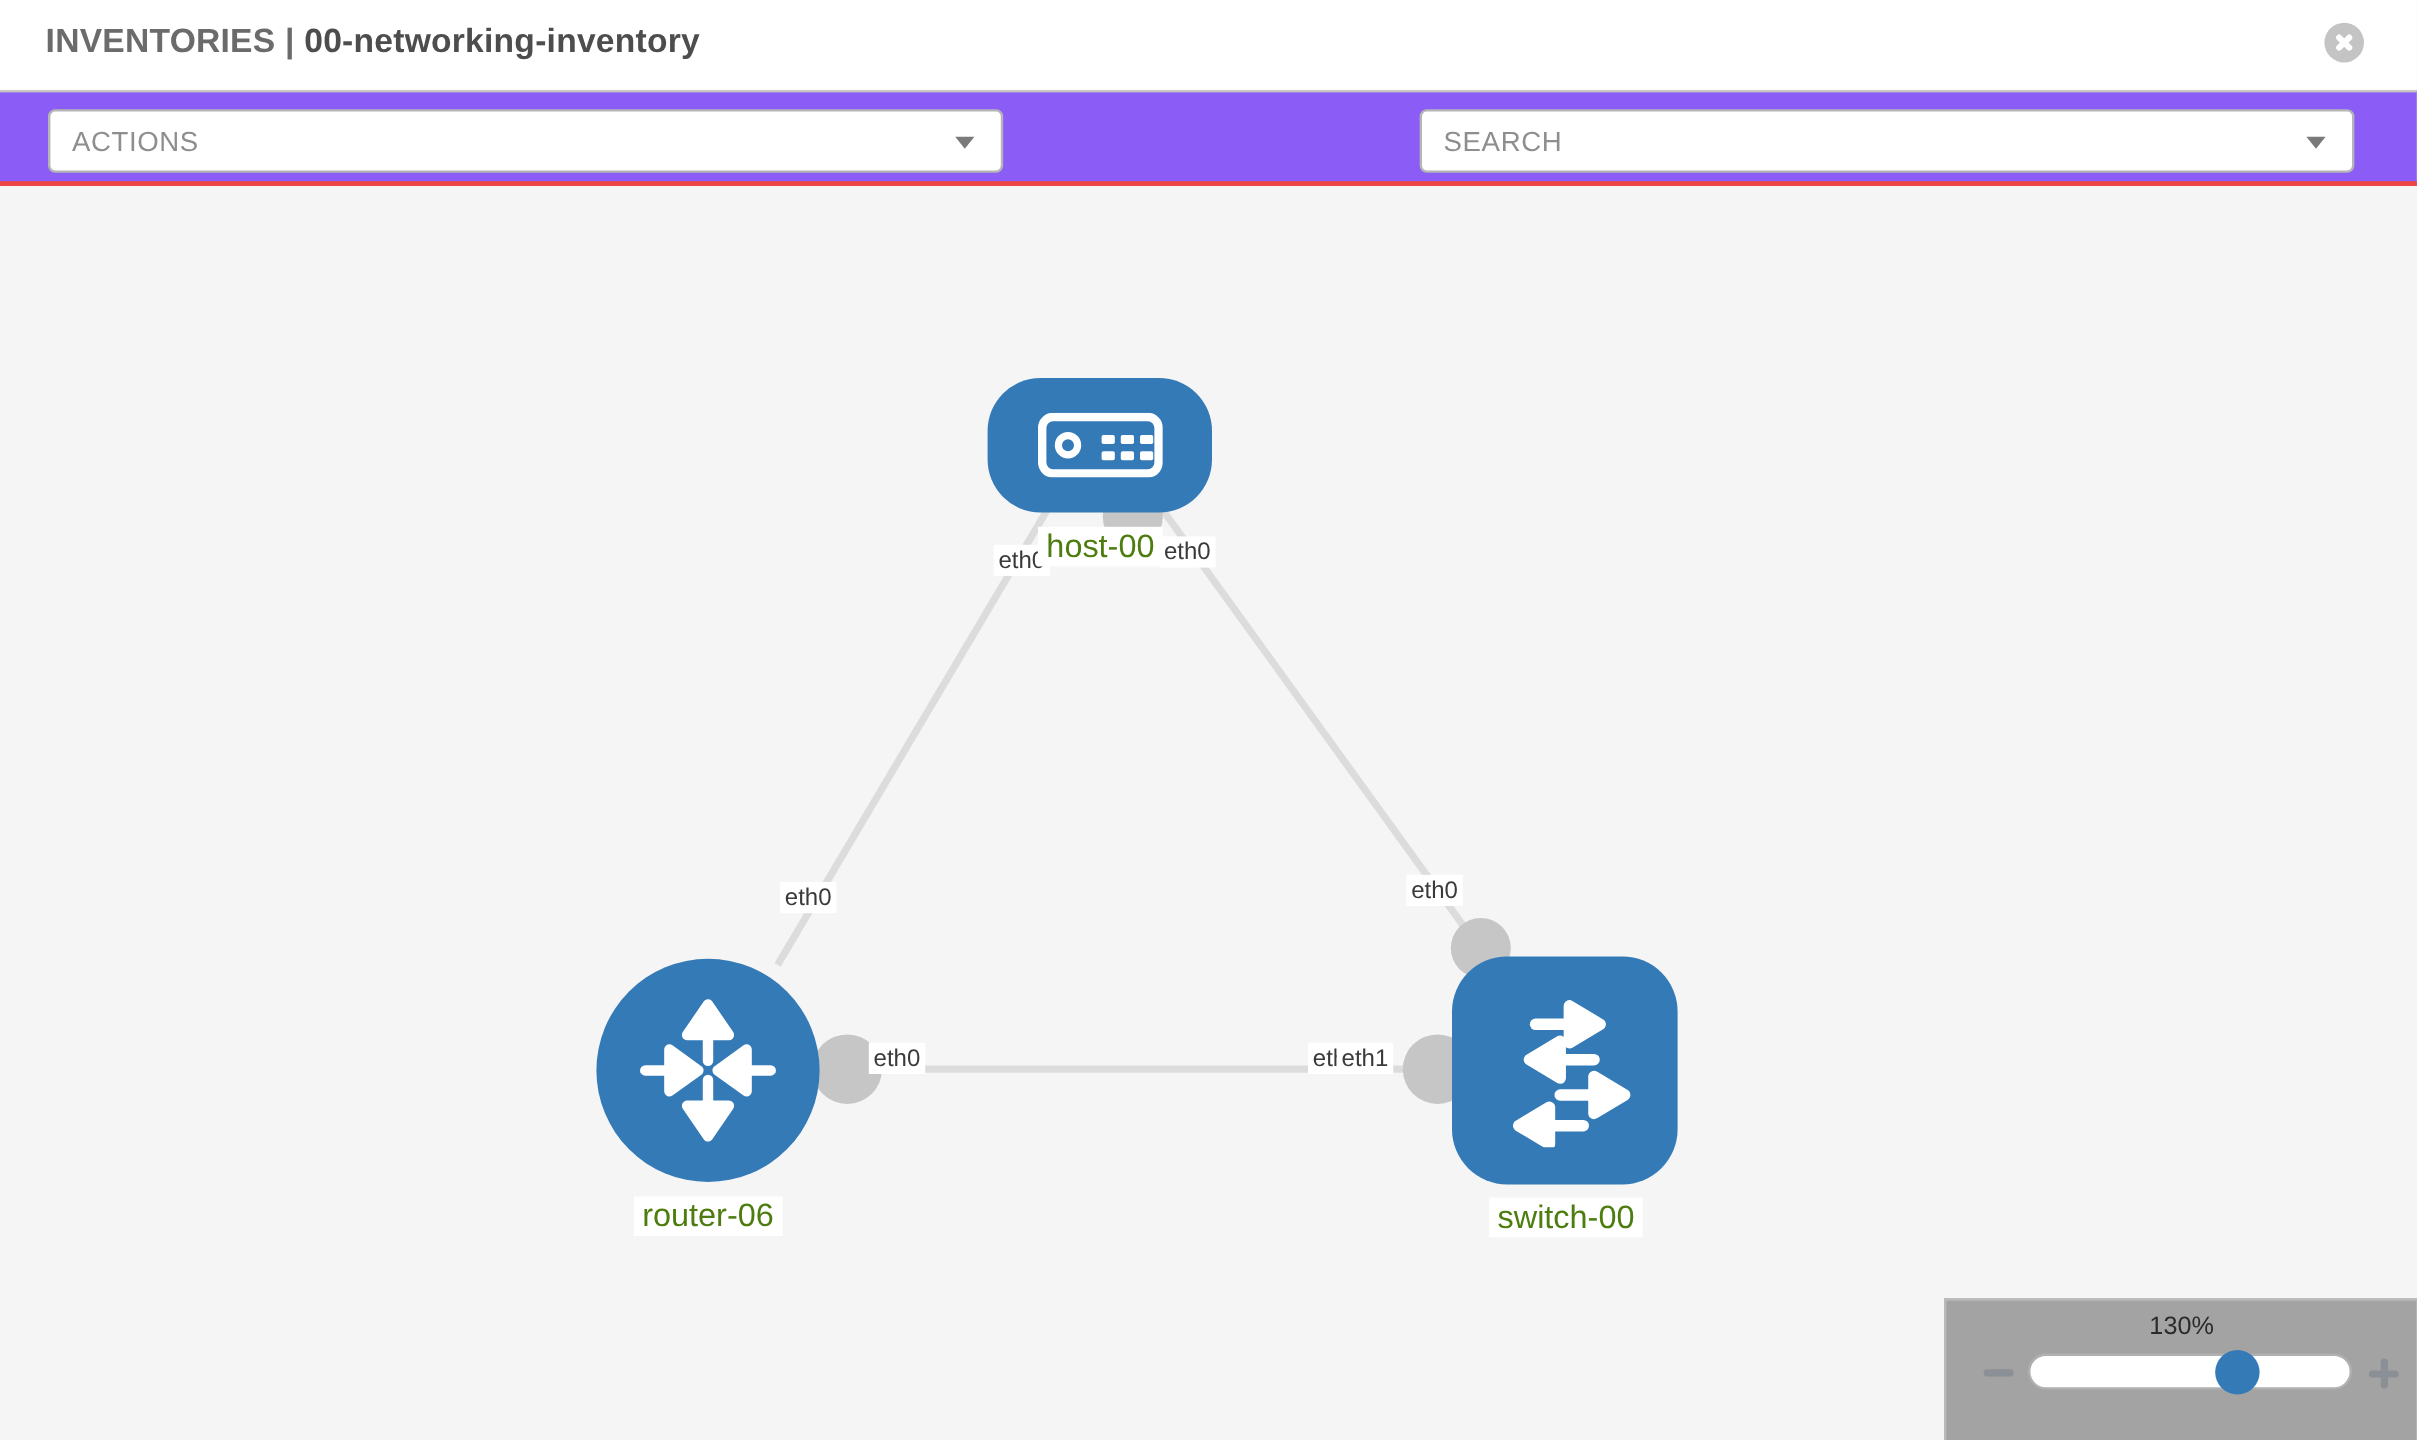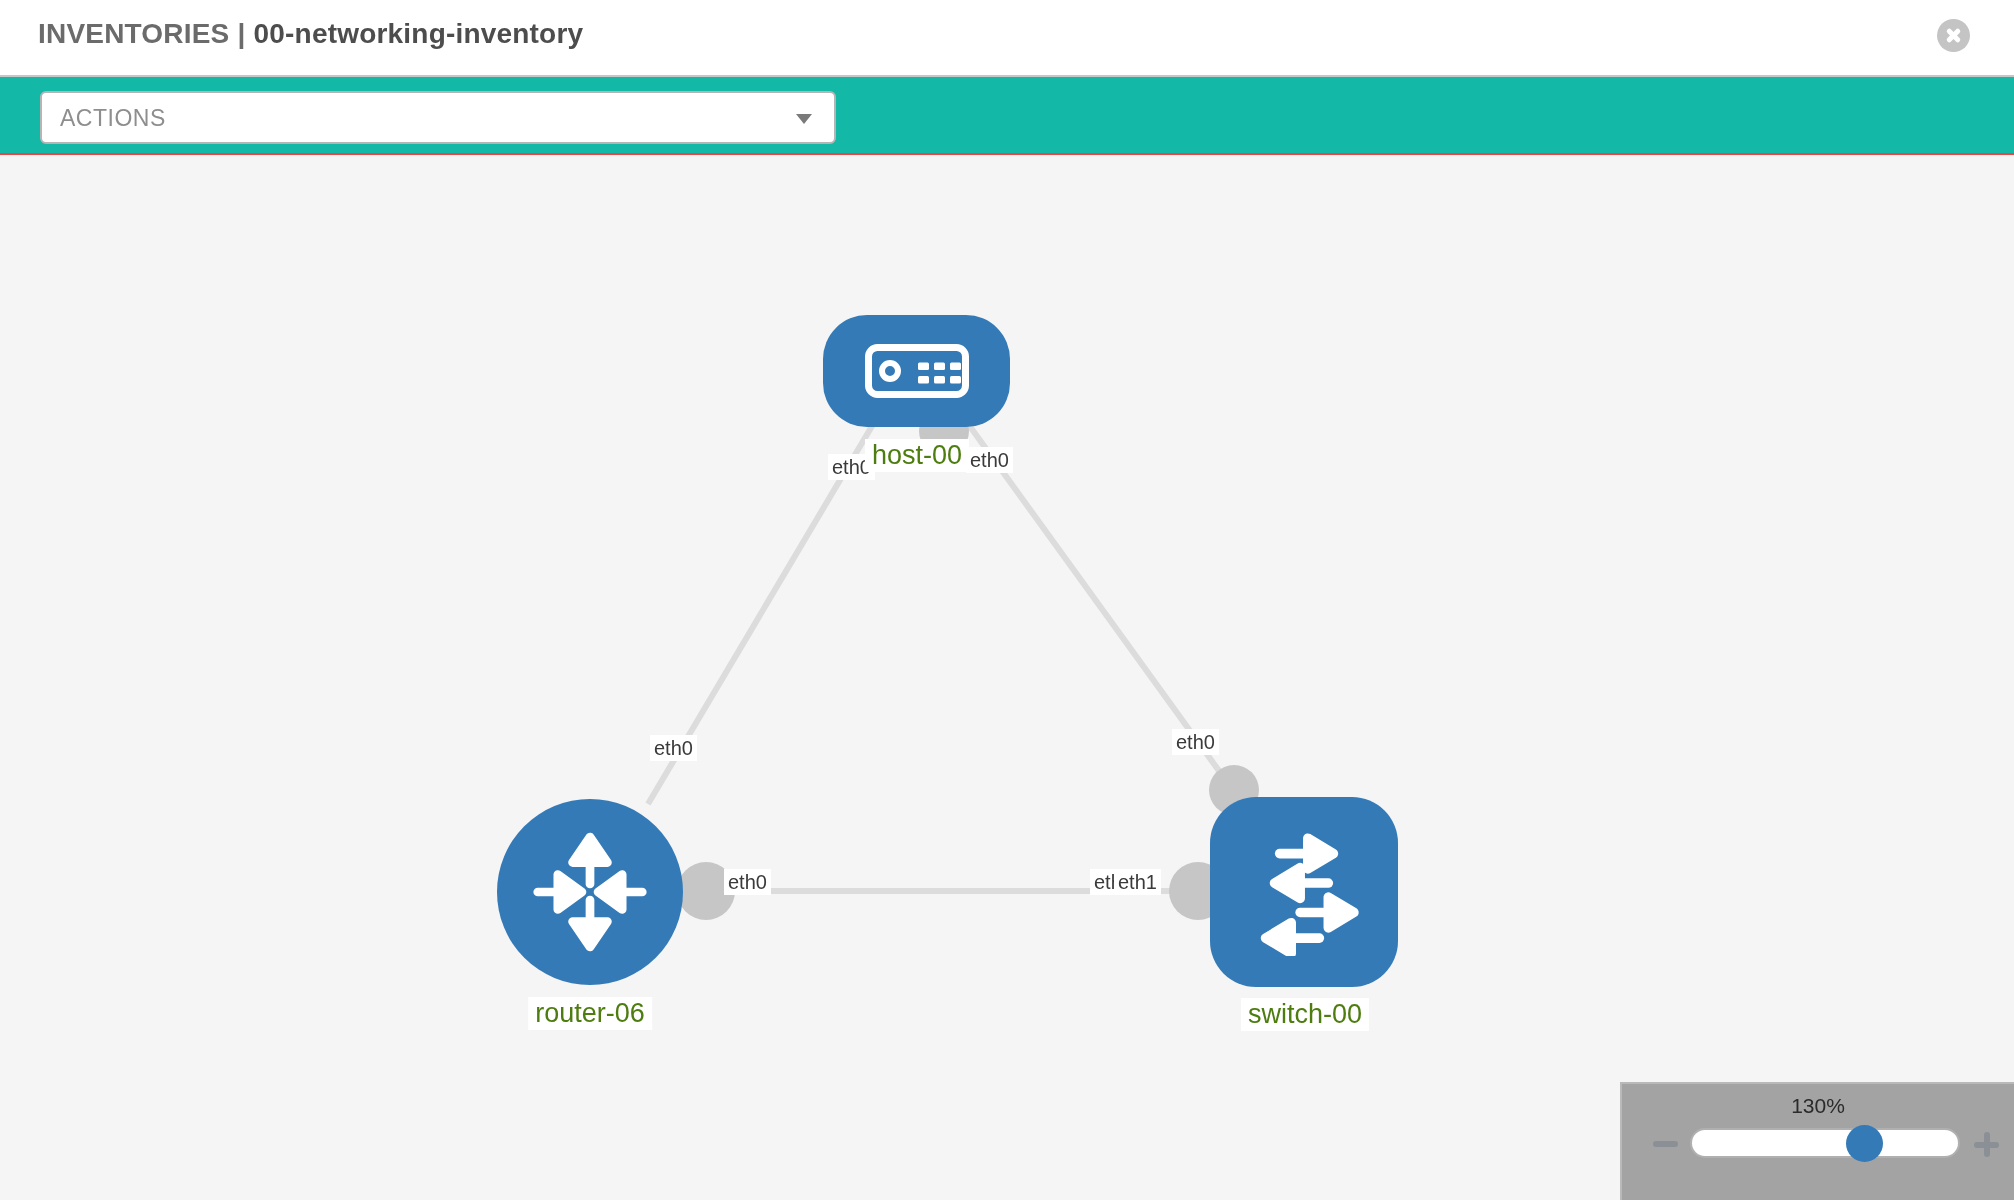"ACTIONS" .toolbar { background: #14b8a6 -> #8b5cf6; border-bottom: 2px solid #ef4444 -> 4px solid #ef4444 }
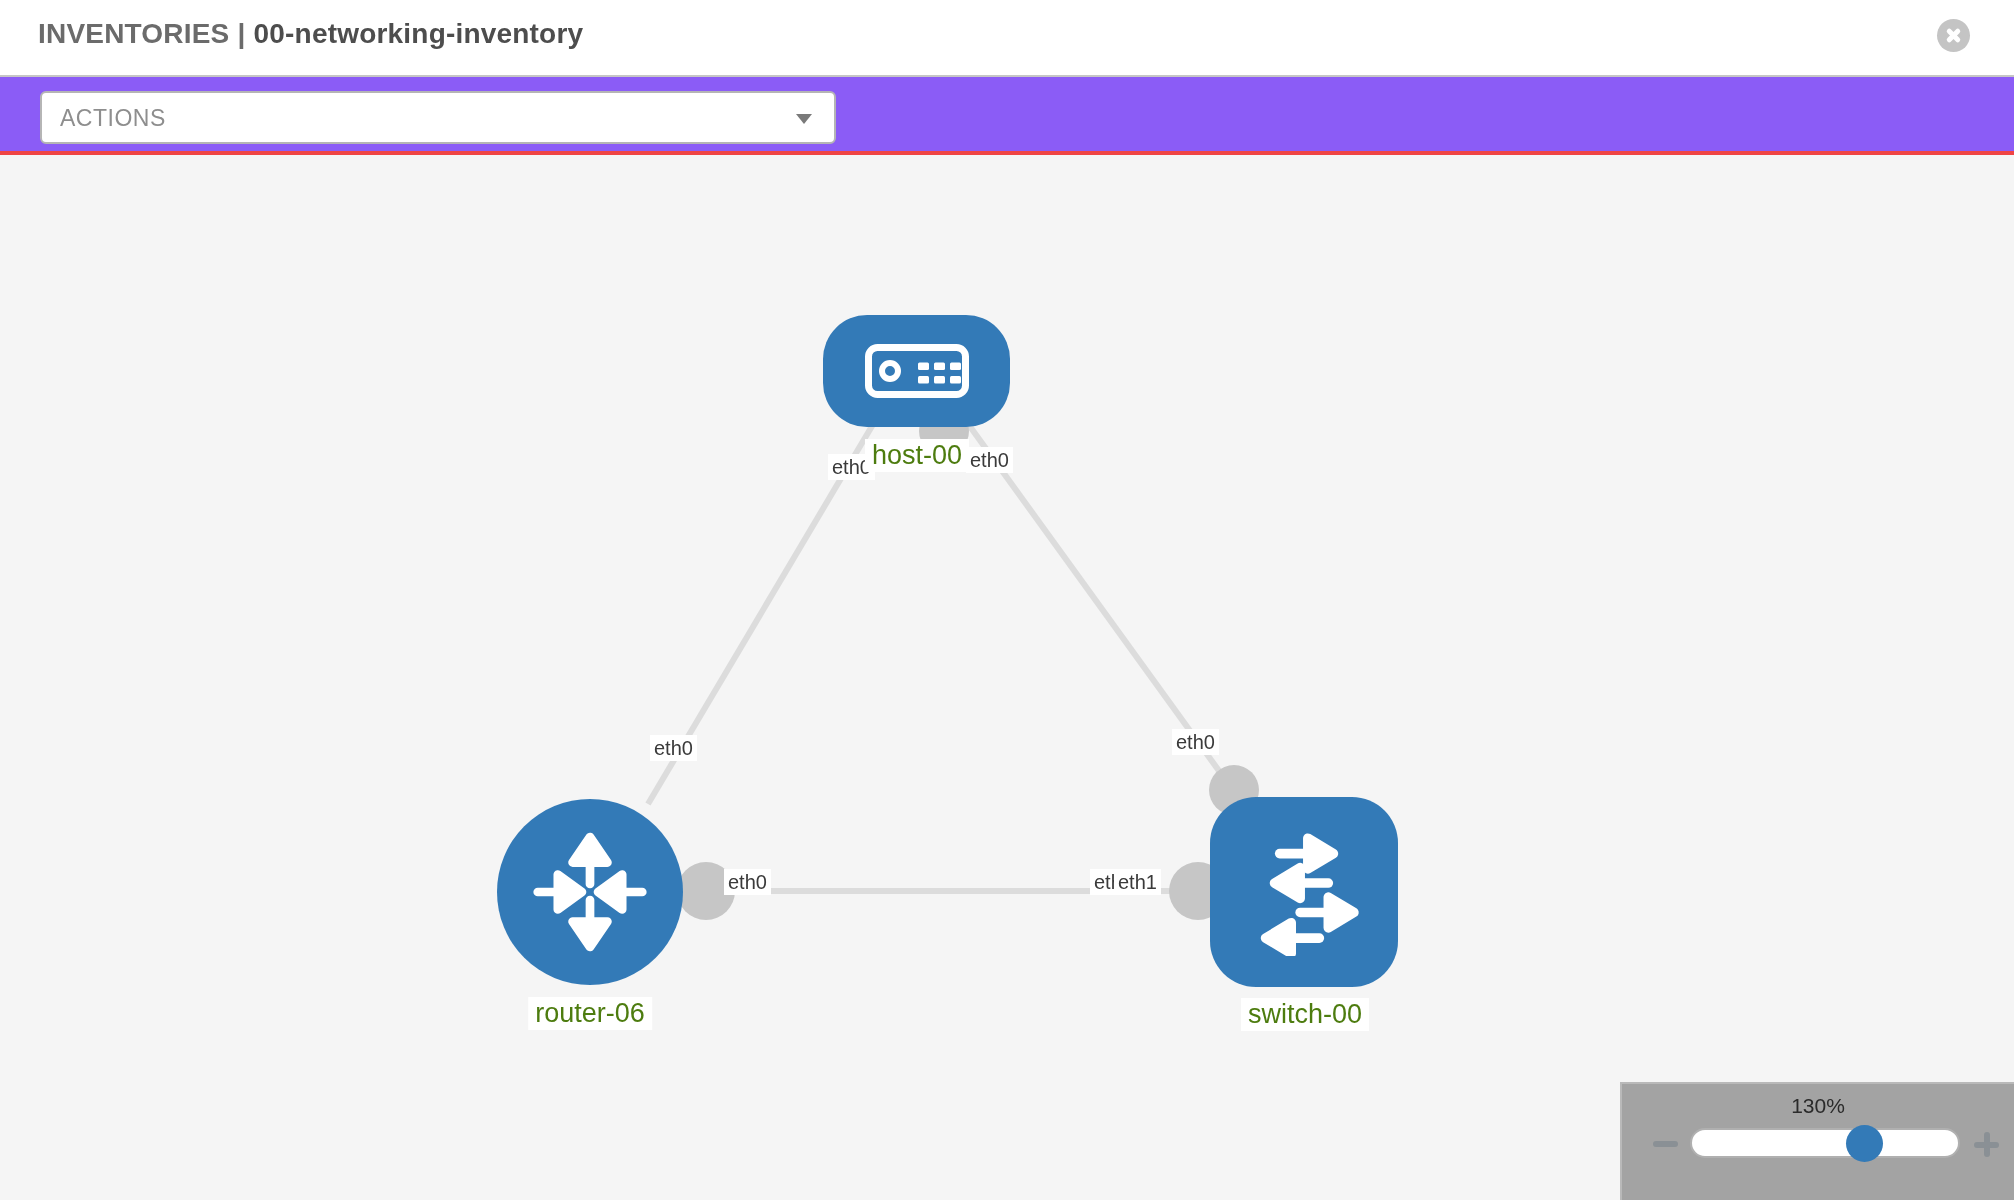"SEARCH" div.select-box { html: none -> <div> <span>SEARCH</span> <i></i> </div> }
